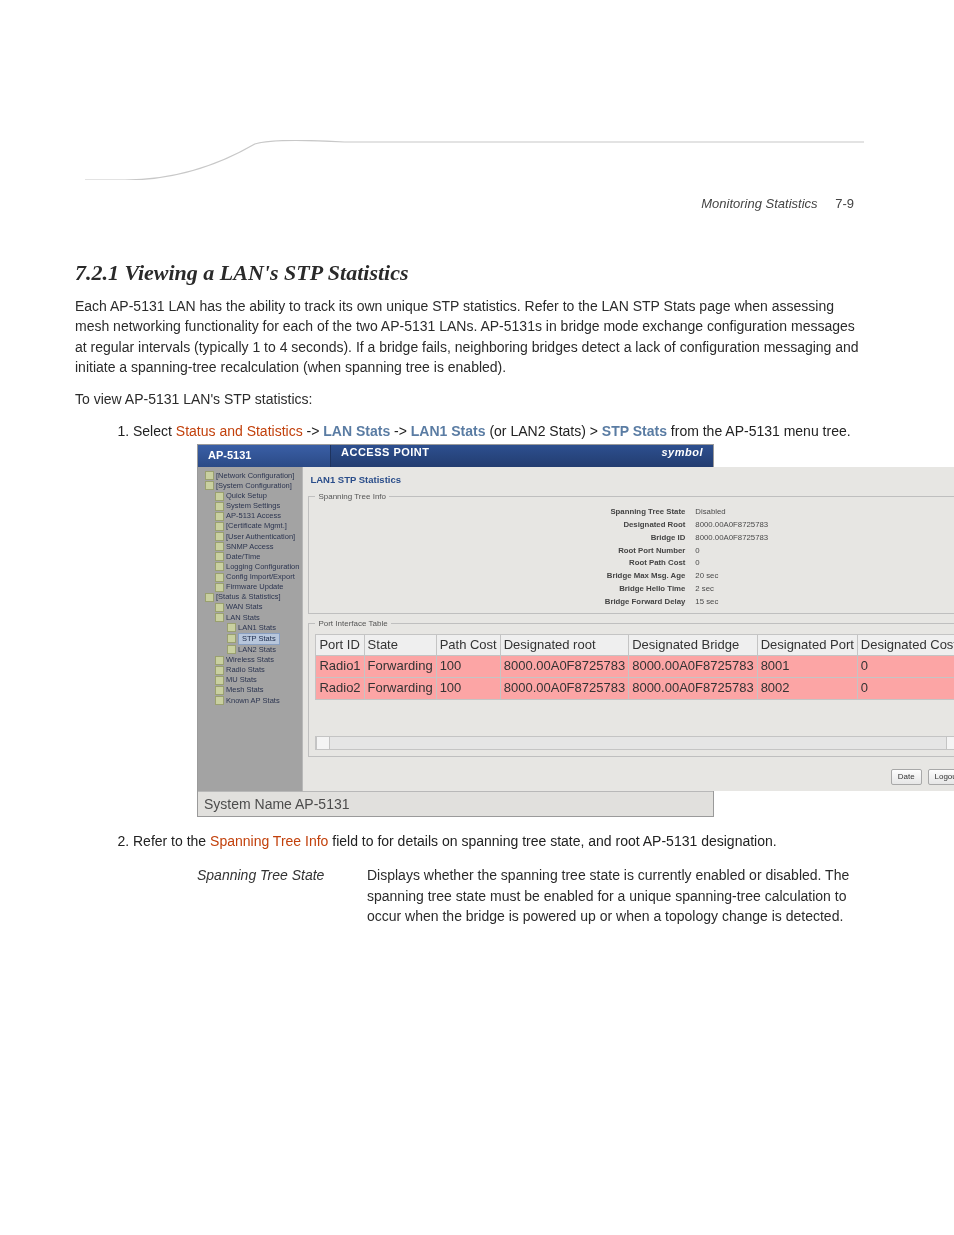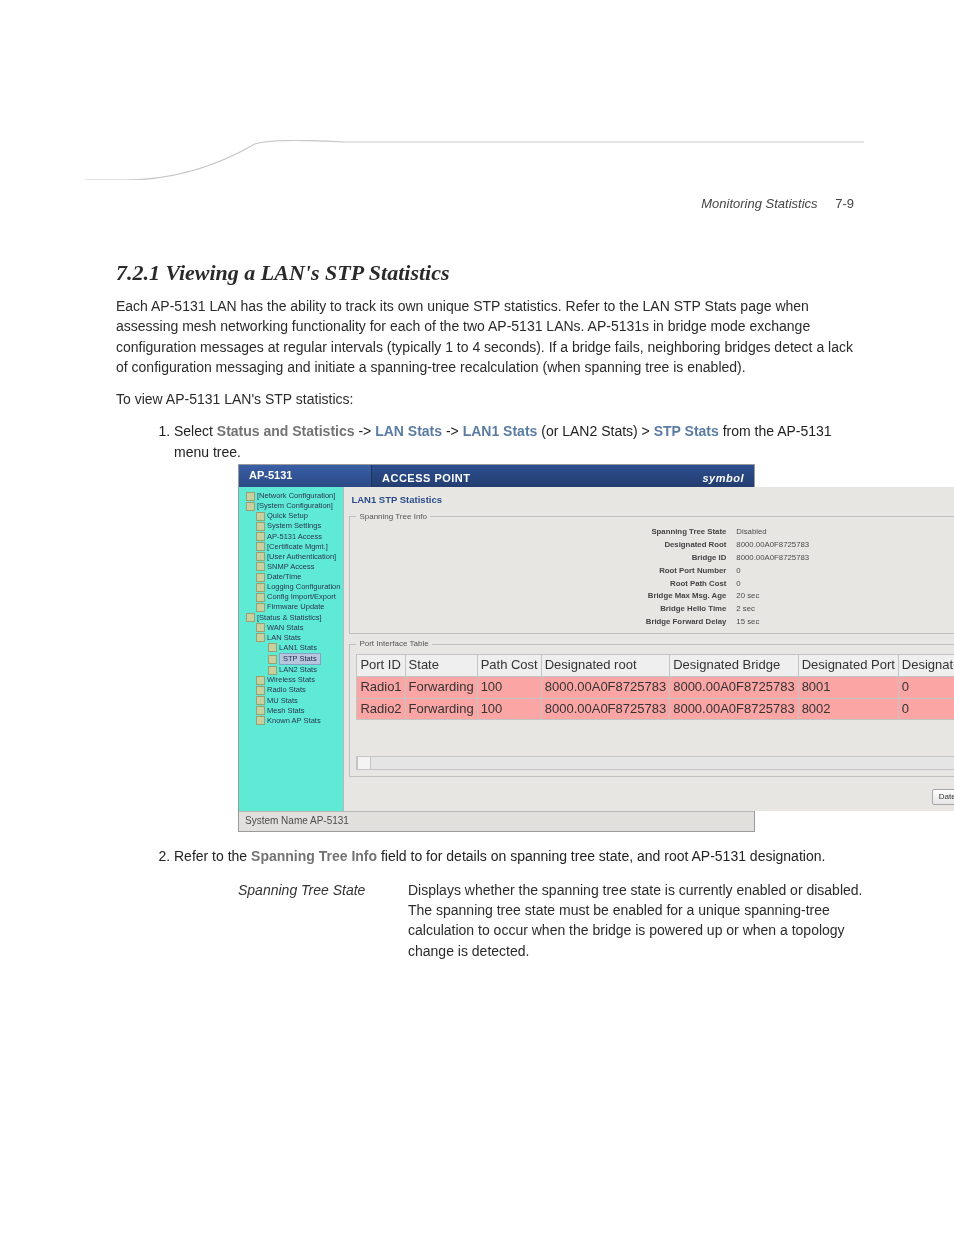"Monitoring Statistics 7-9" .page { padding: 160px 90px 60px 116px -> 160px 90px 60px 75px }
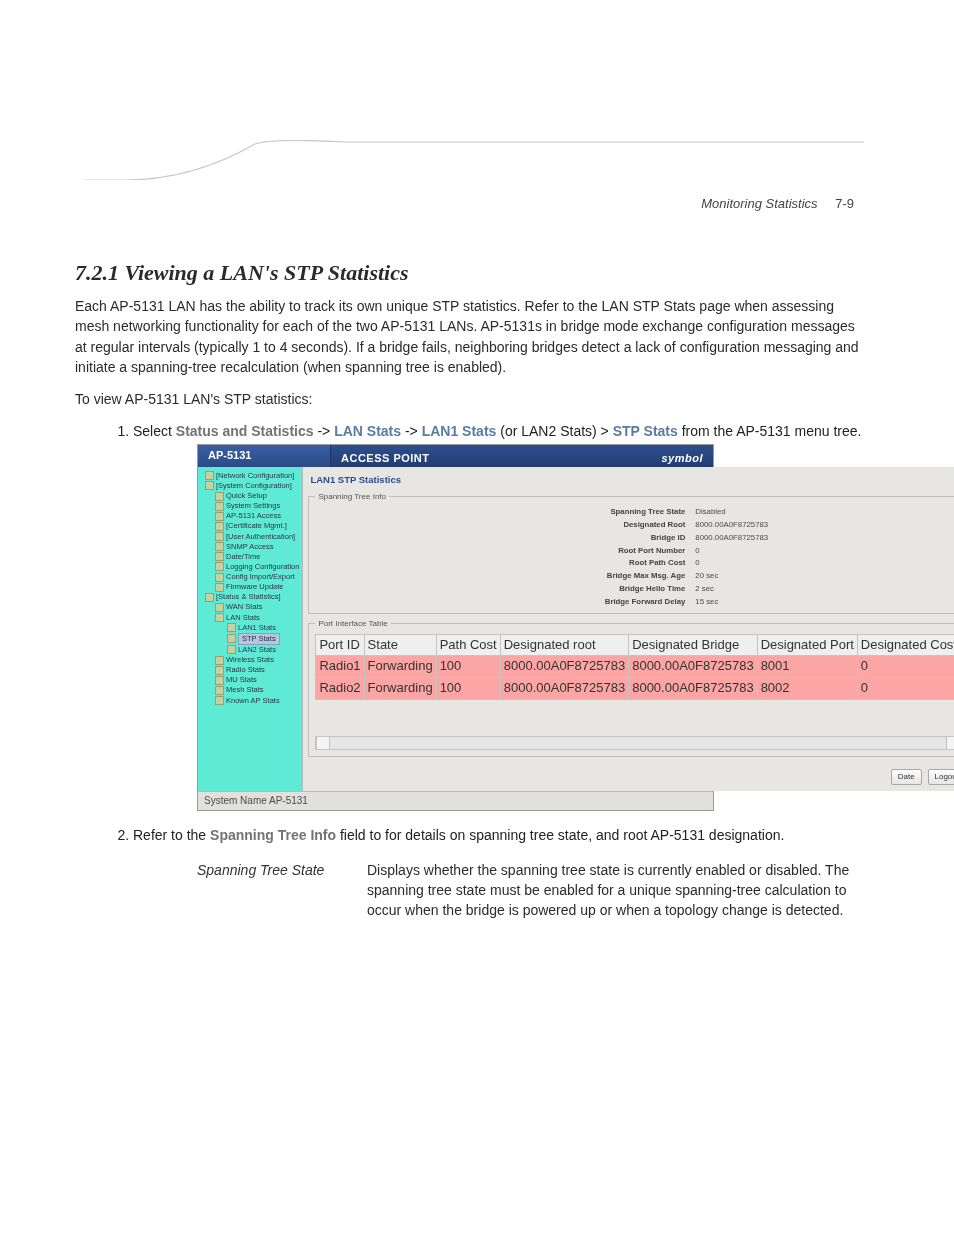"Status and Statistics" .bold-gray { color: #737373 -> #c2410c; font-weight: bold -> normal }
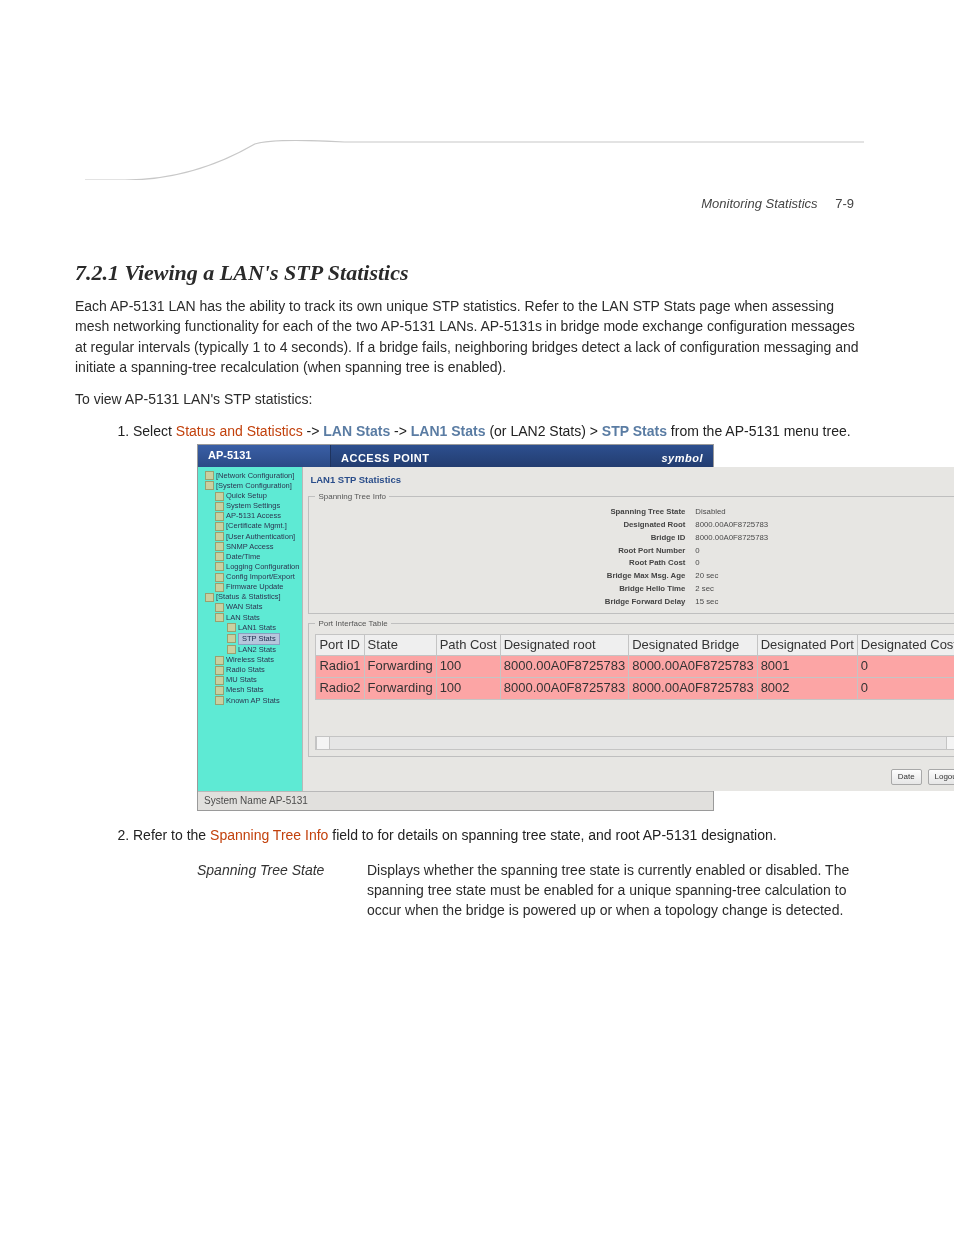"AP-5131" .shot .titlebar { align-items: flex-end -> flex-start }
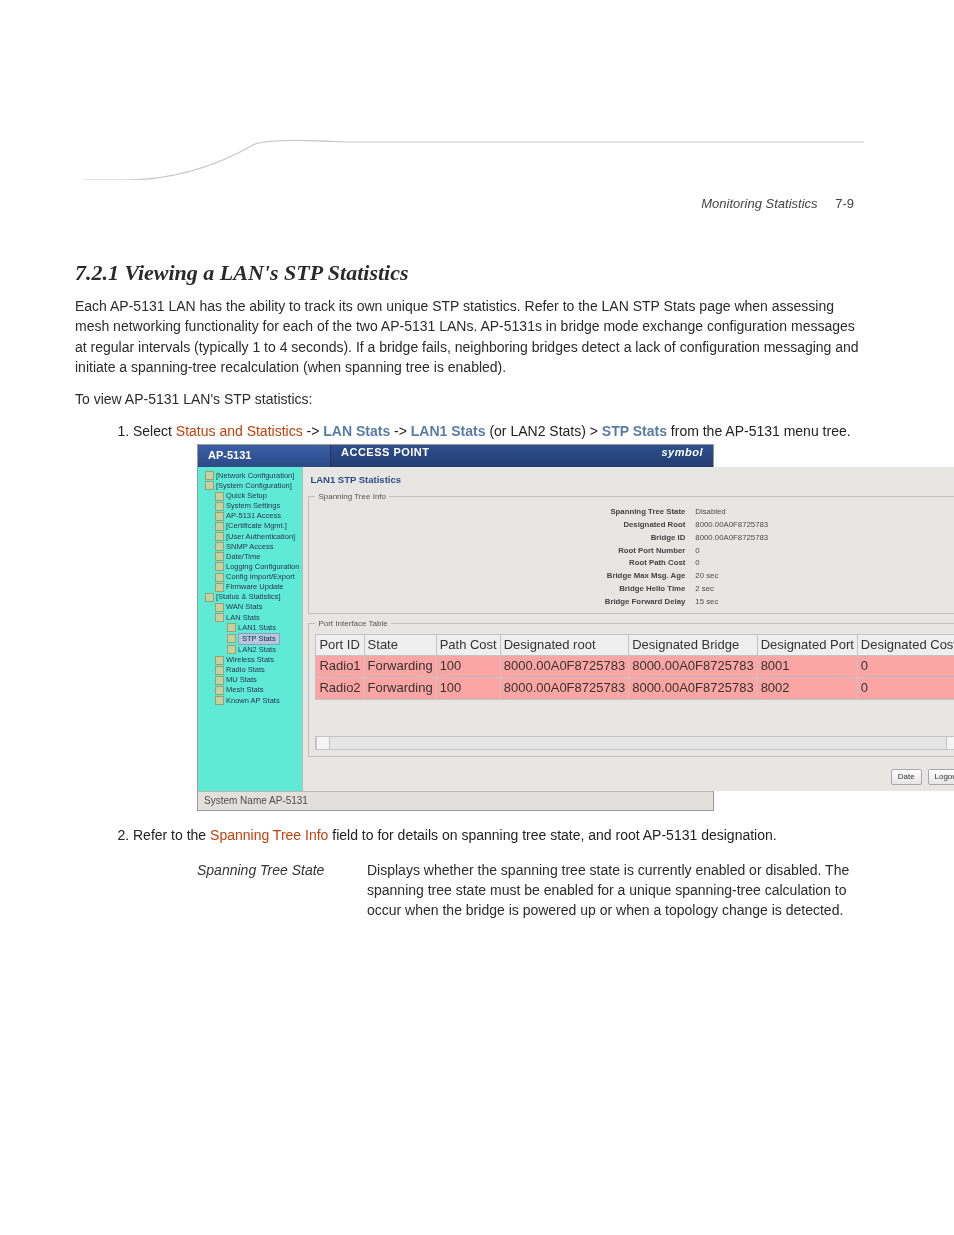"[Network Configuration]" .shot .tree { background: #5eead4 -> #a3a3a3 }
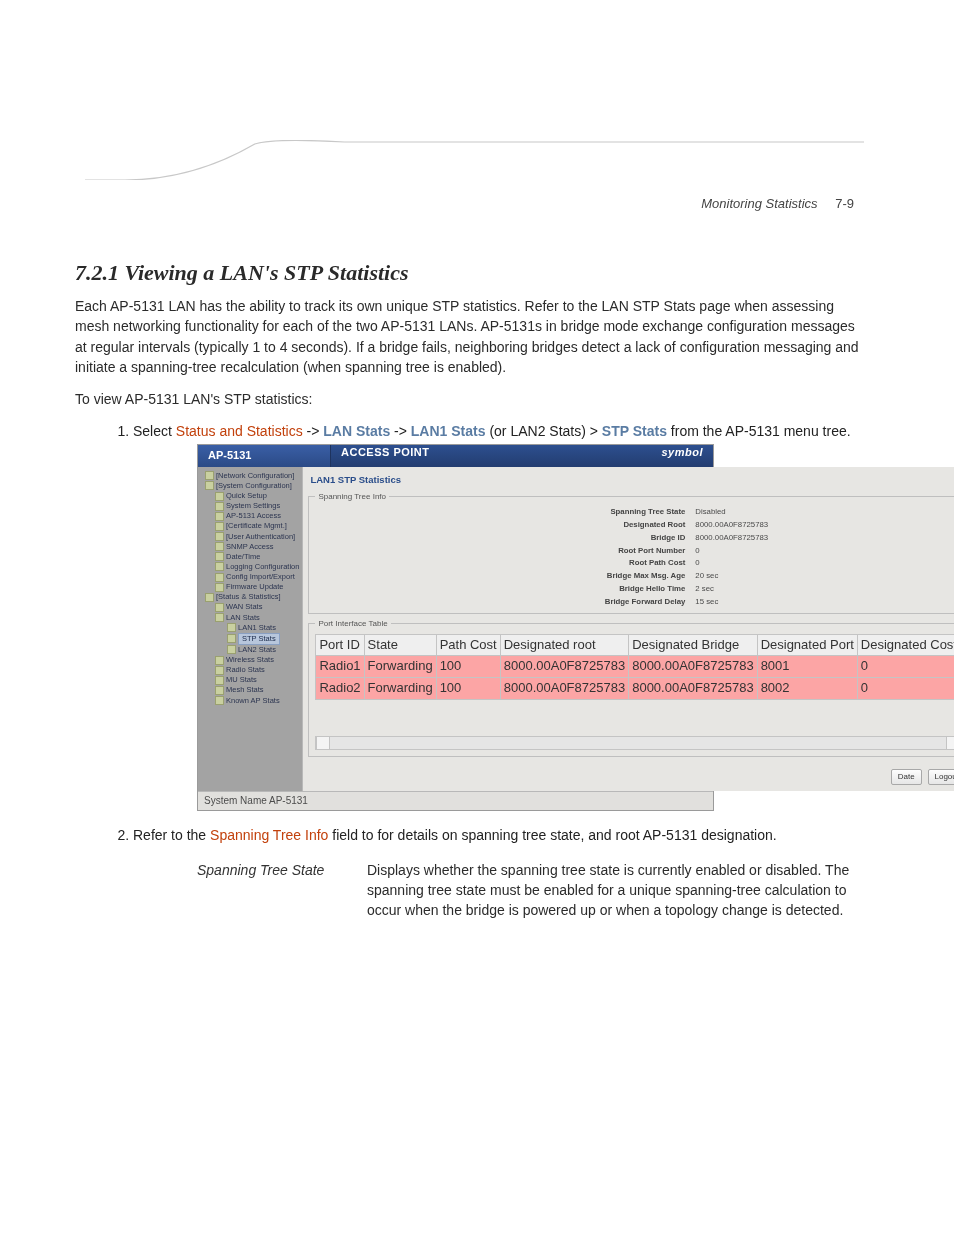"System Name AP-5131" .shot .statusbar { font-size: 10px -> 14px }
